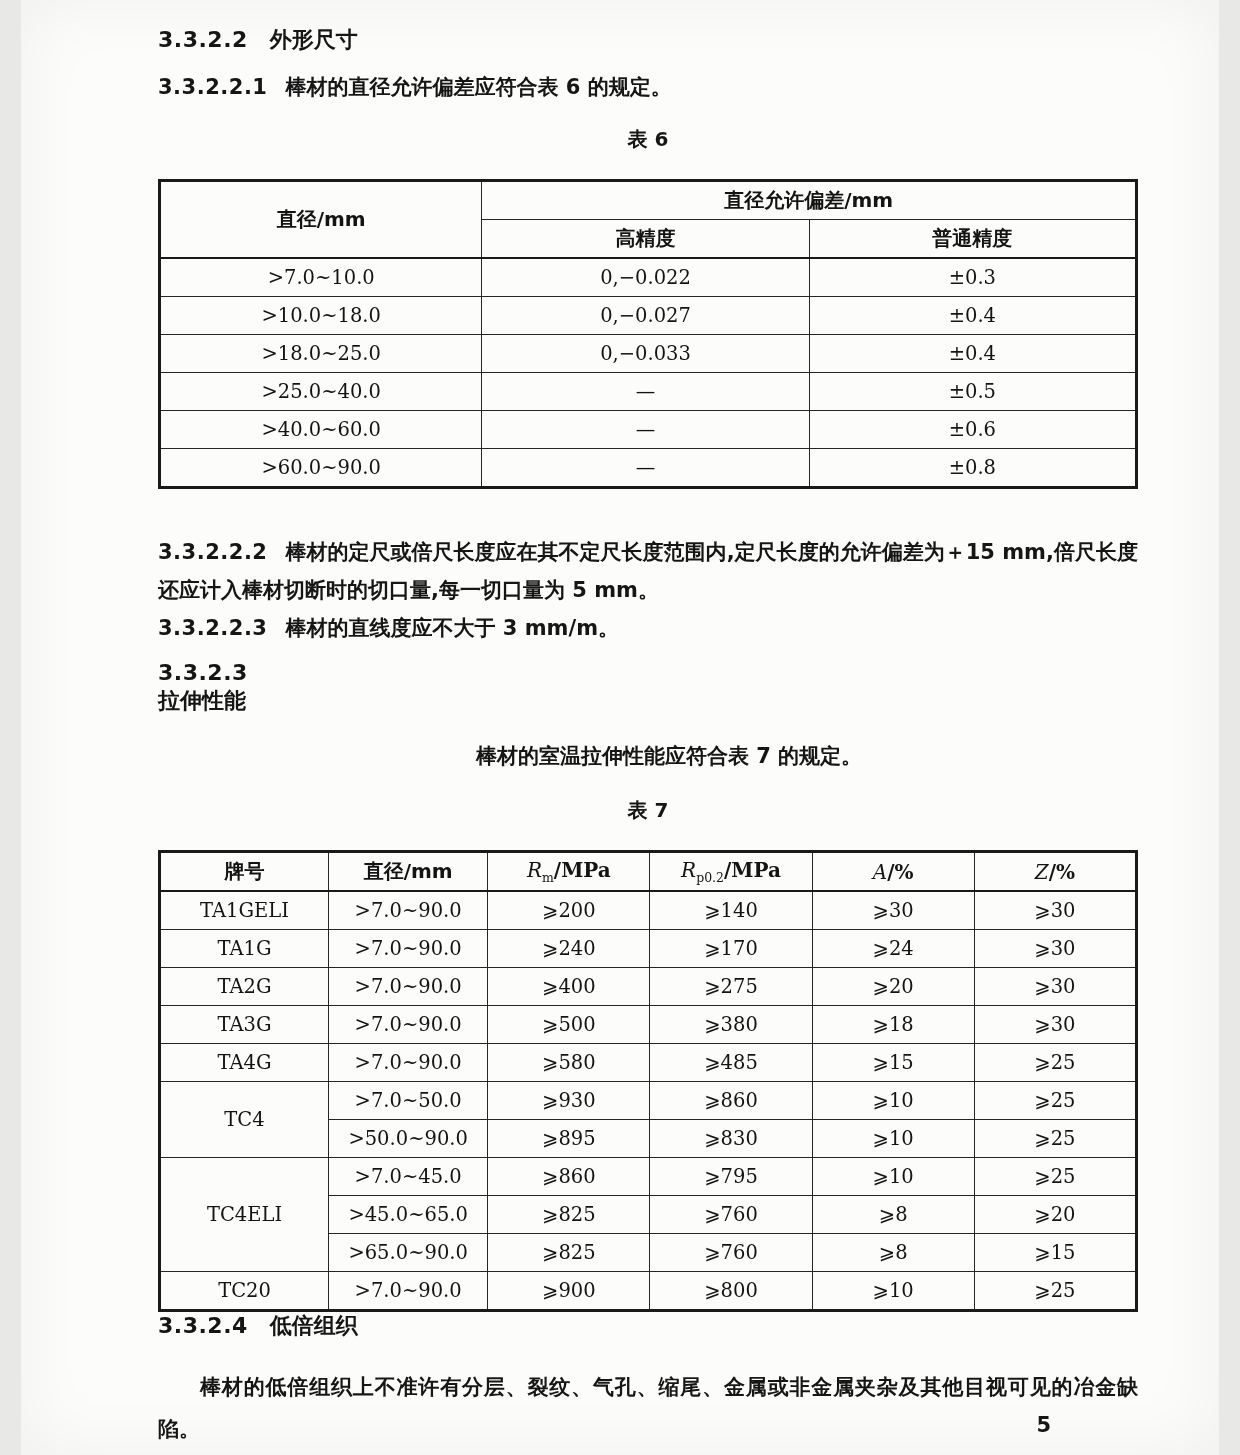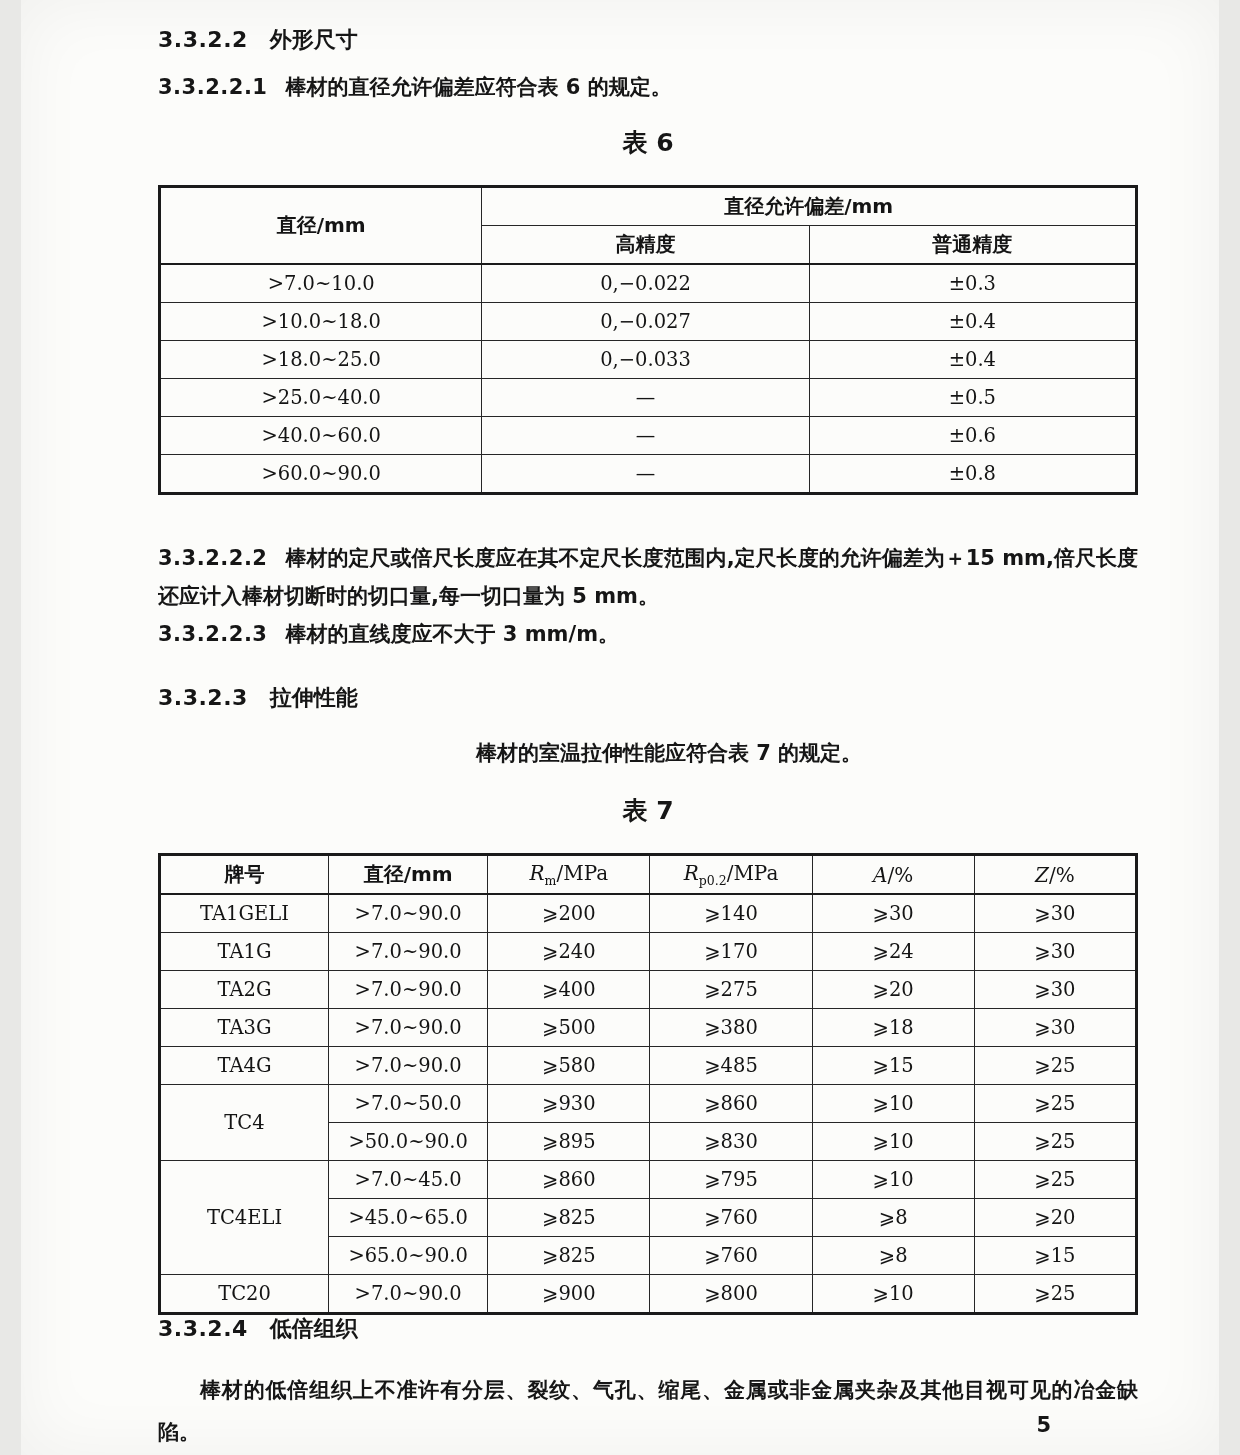"表 6" .tbl-caption { font-size: 25px -> 20px }
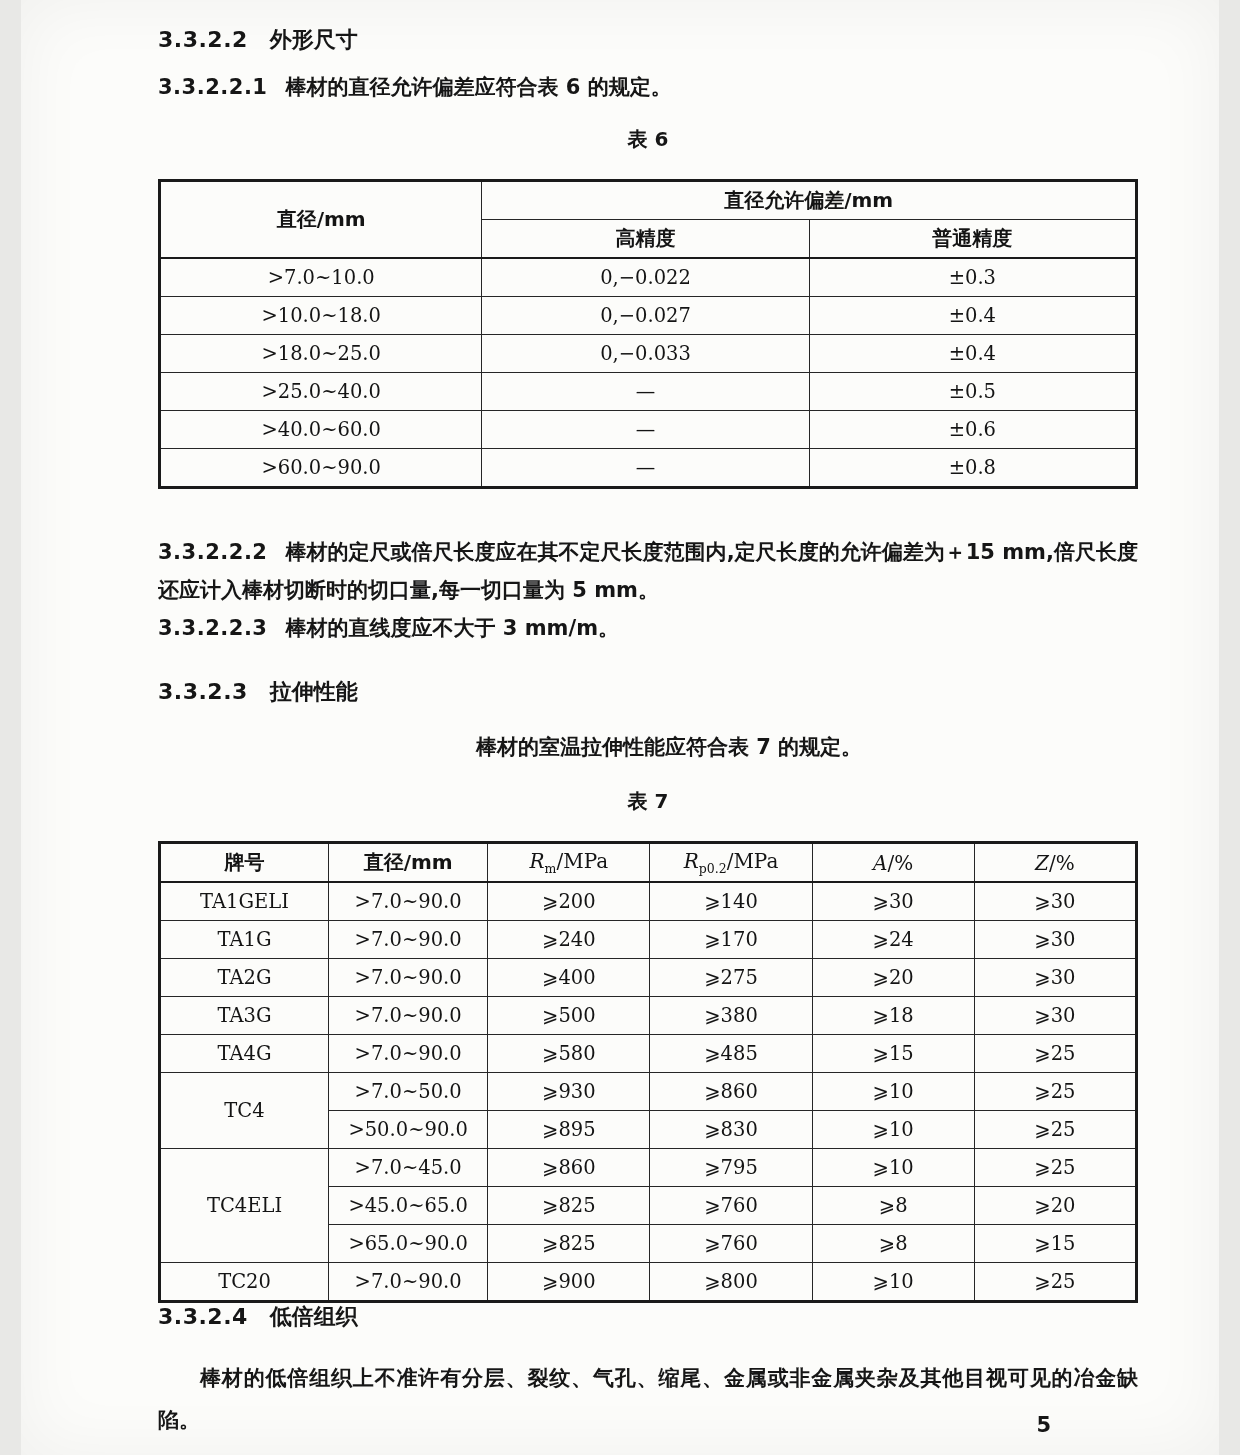"3.3.2.3" .mt28 { flex-direction: none -> column; margin-top: 31px -> 12px }
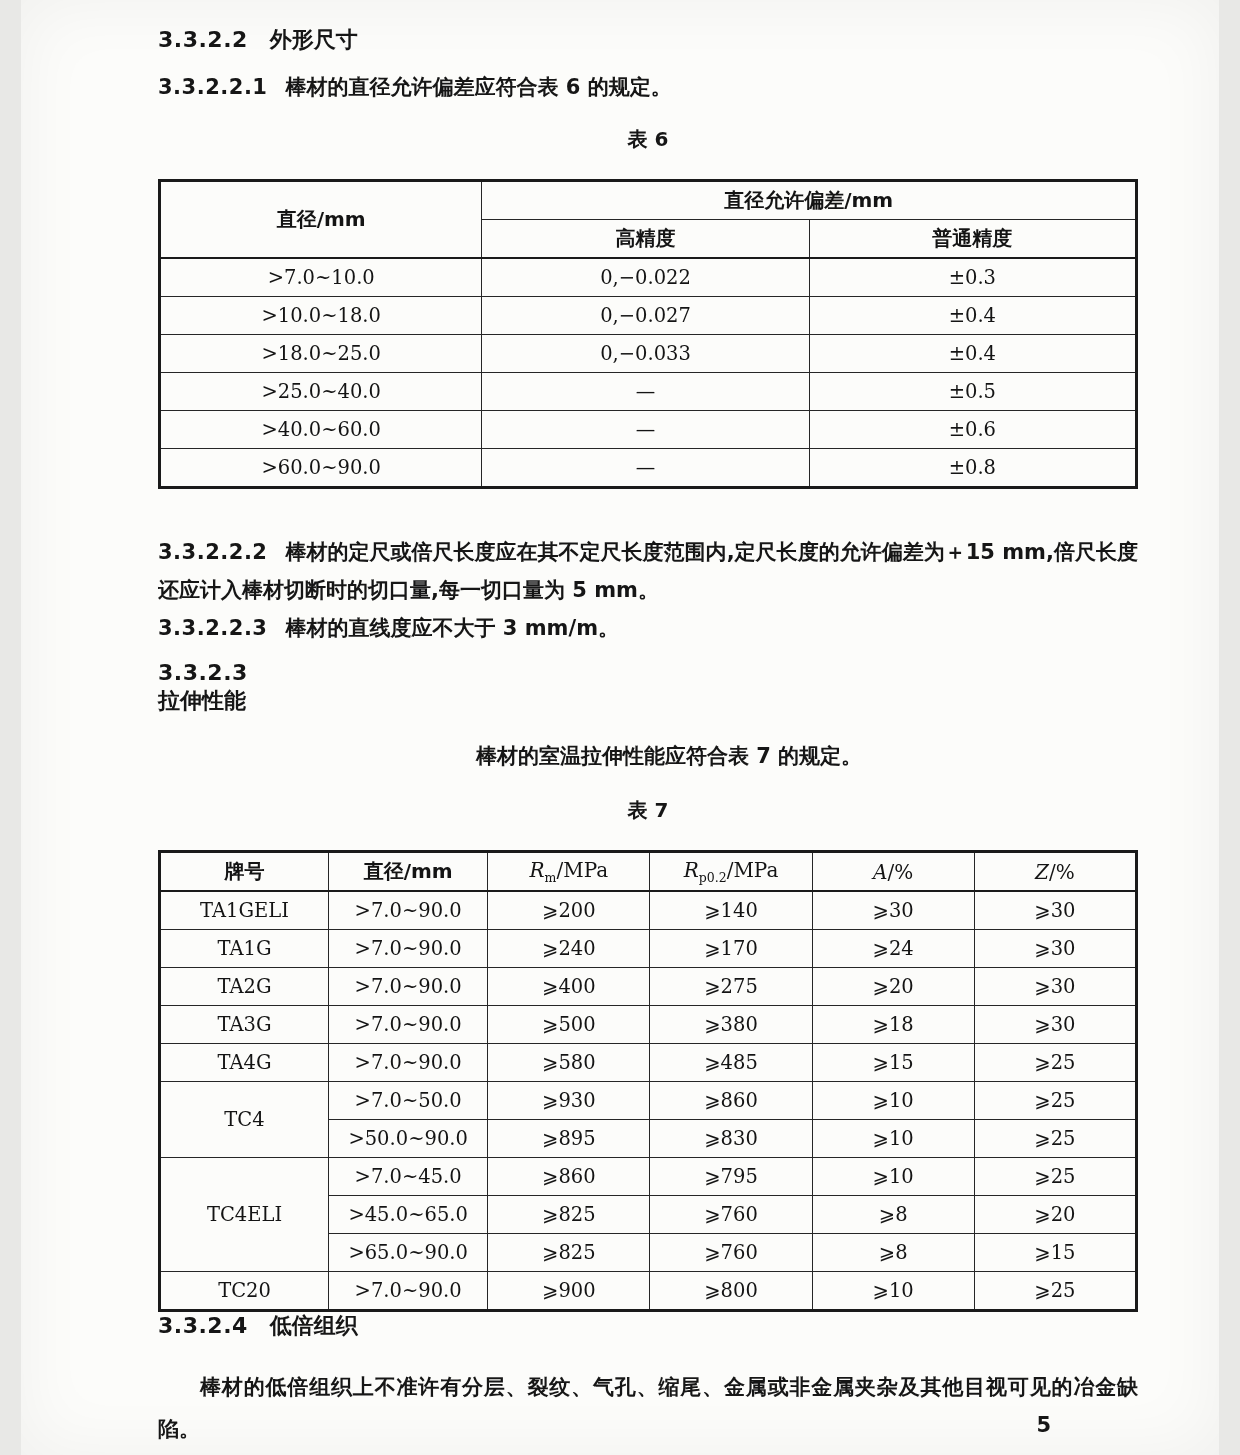"/MPa" thead td .rest { font-weight: 400 -> 700 }
